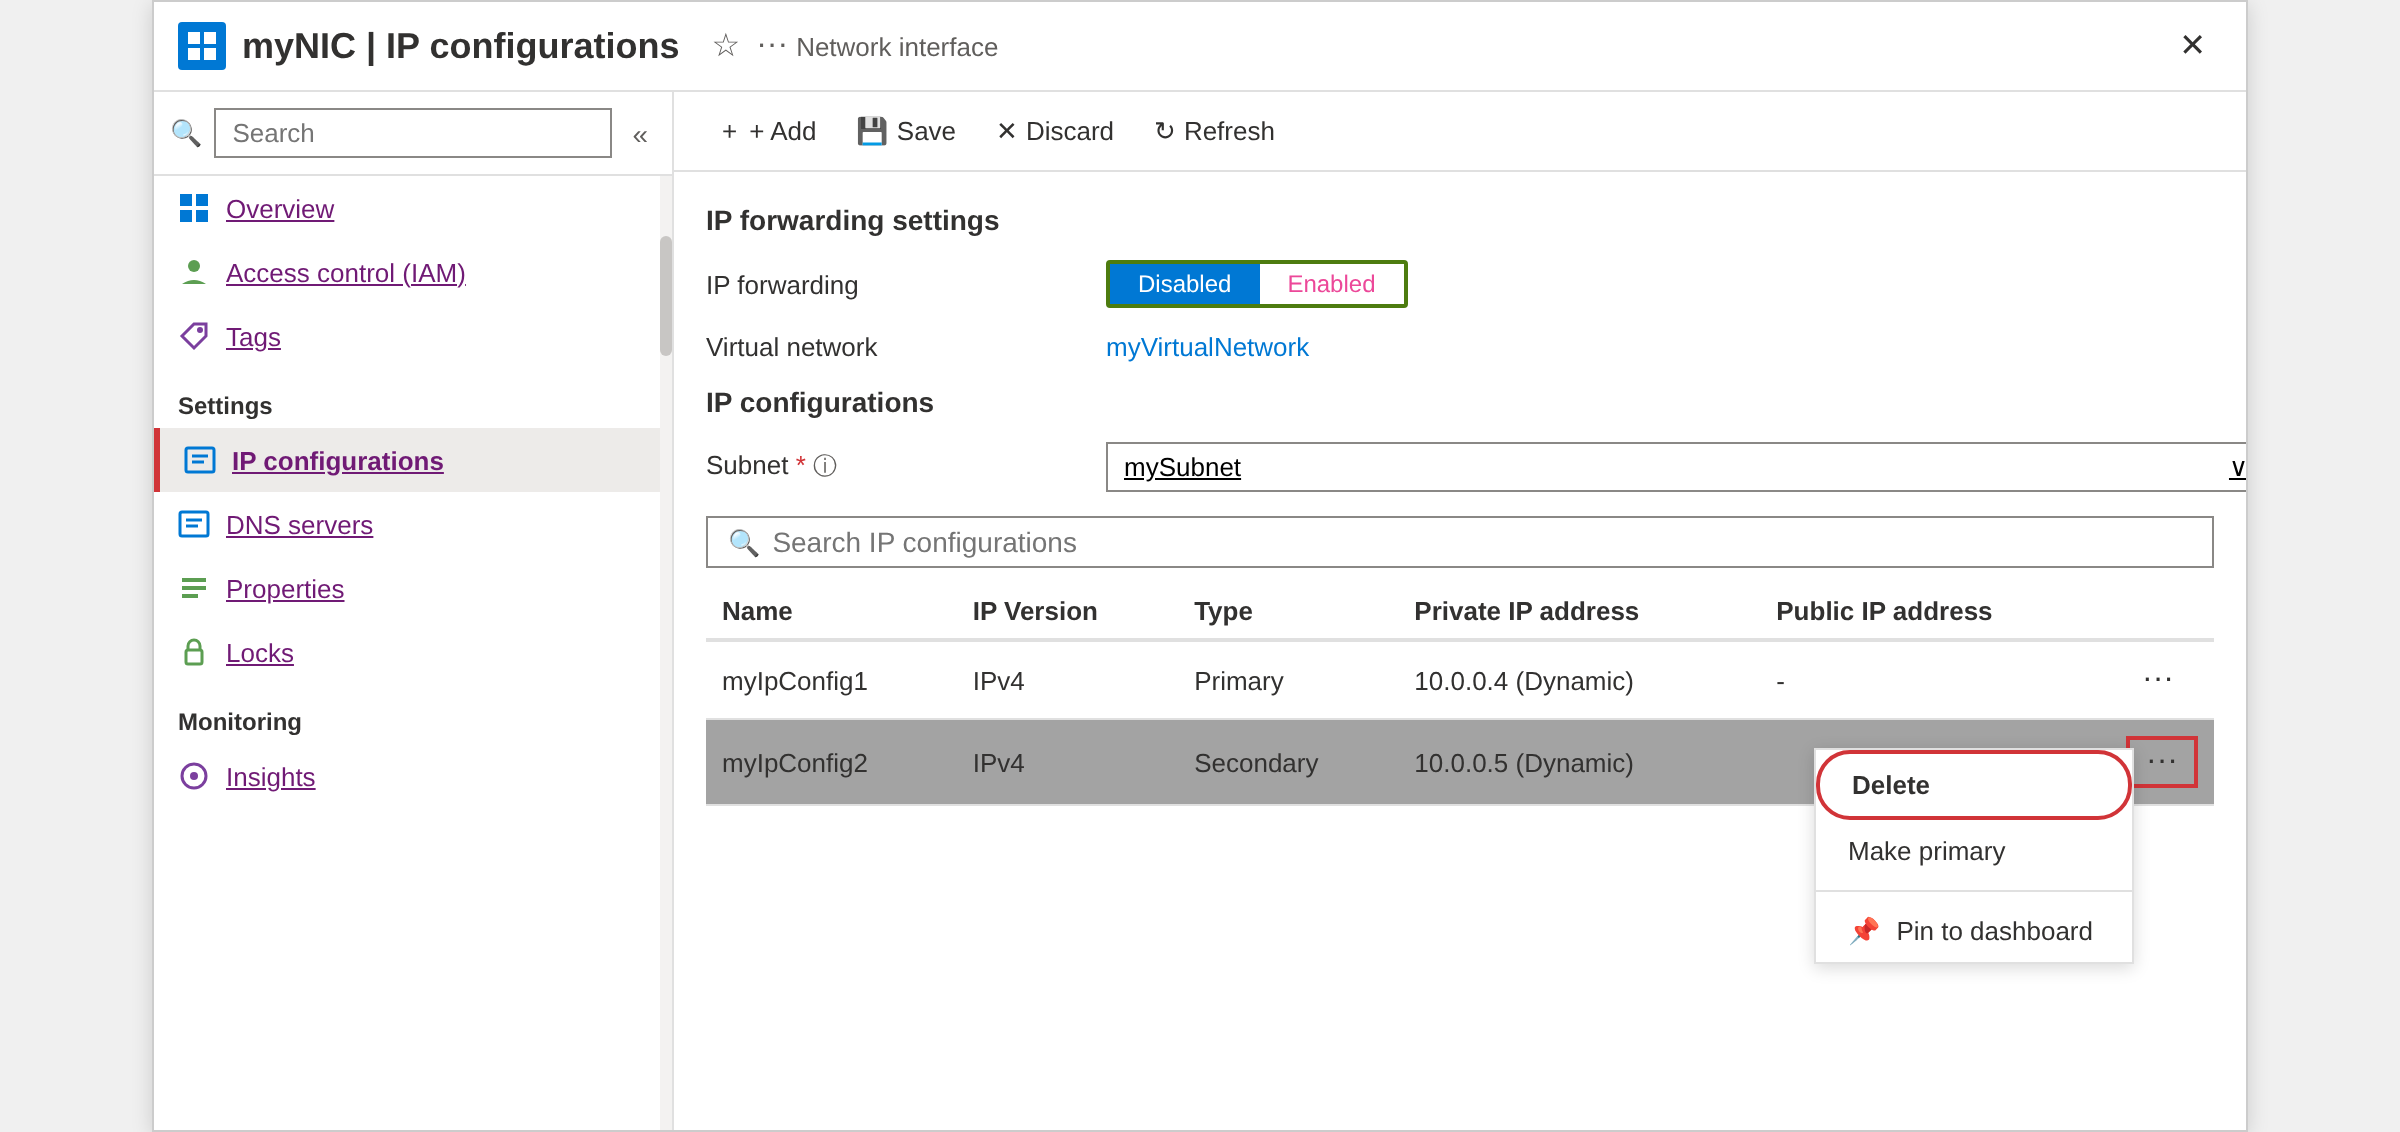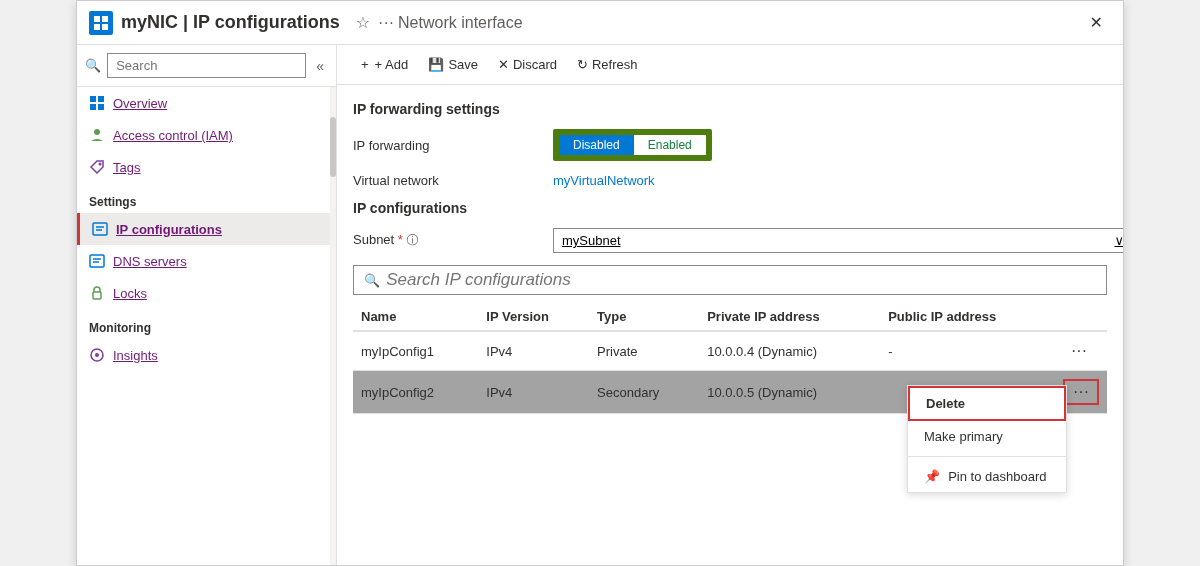"Network interface" span { font-size: 16px -> 13px }
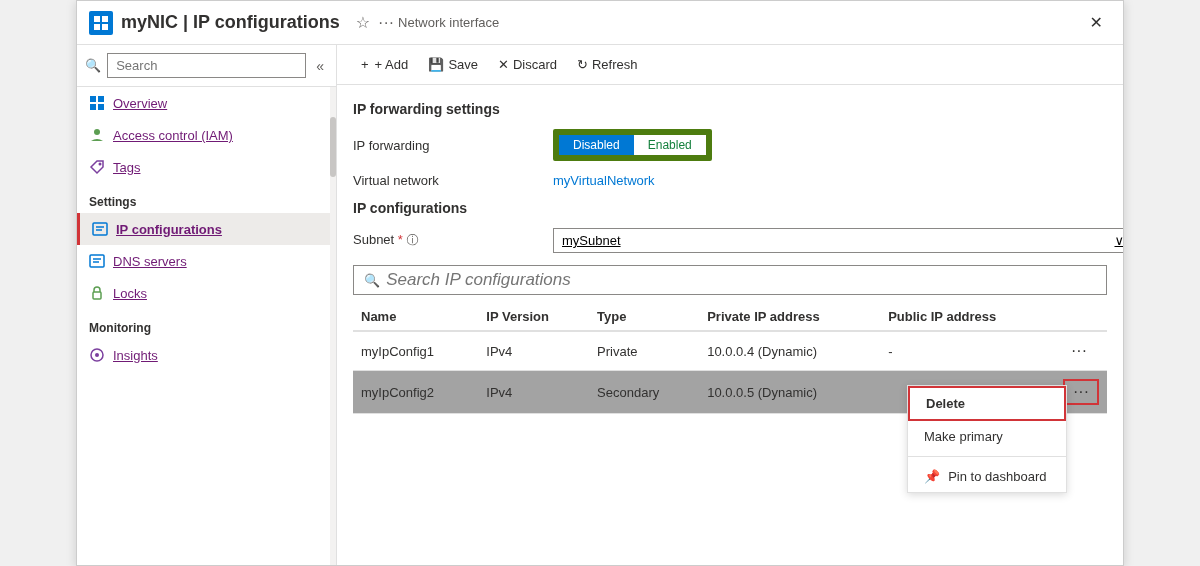"Disabled" .toggle-group { border: 6px solid #4d7c0f -> 2px solid #4d7c0f }
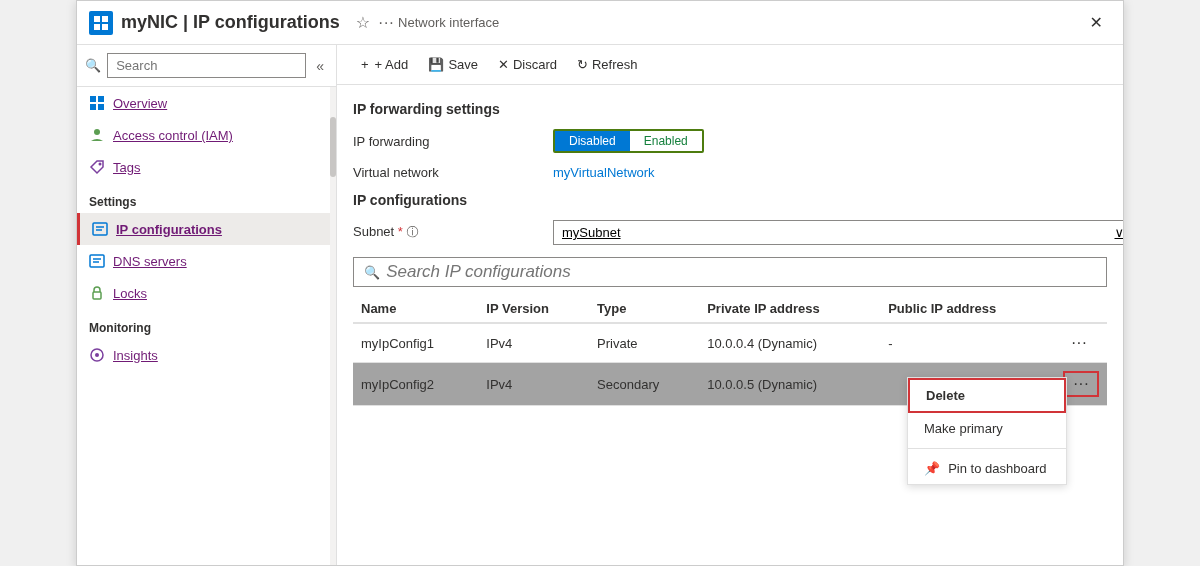"Enabled" .toggle-btn.inactive { color: #15803d -> #ec4899 }
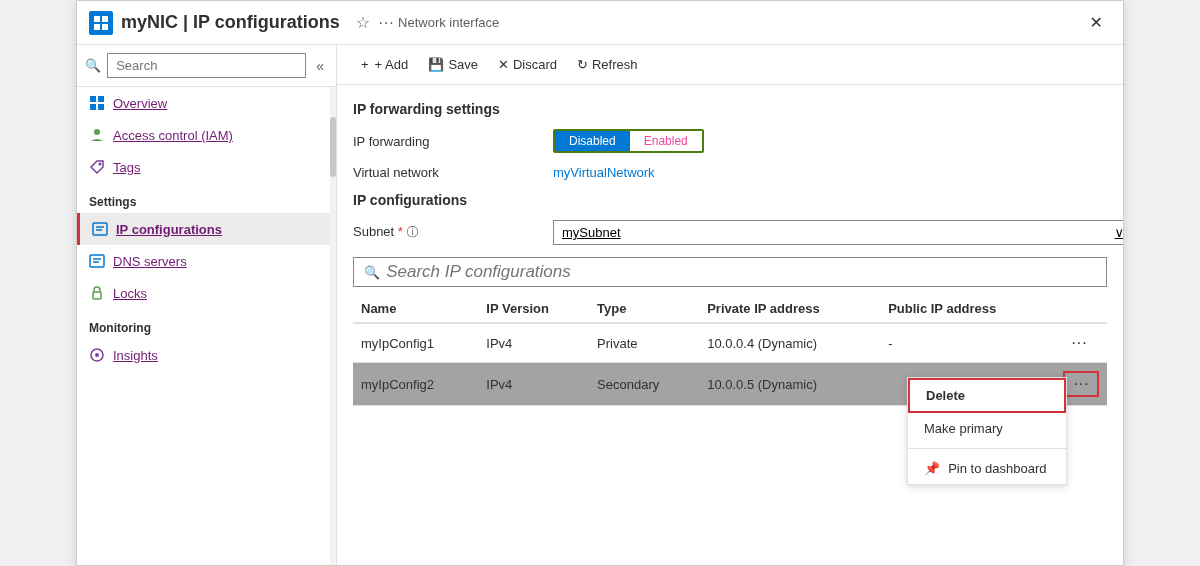"Search IP configurations" input { font-size: 17px -> 14px; font-style: italic -> none }
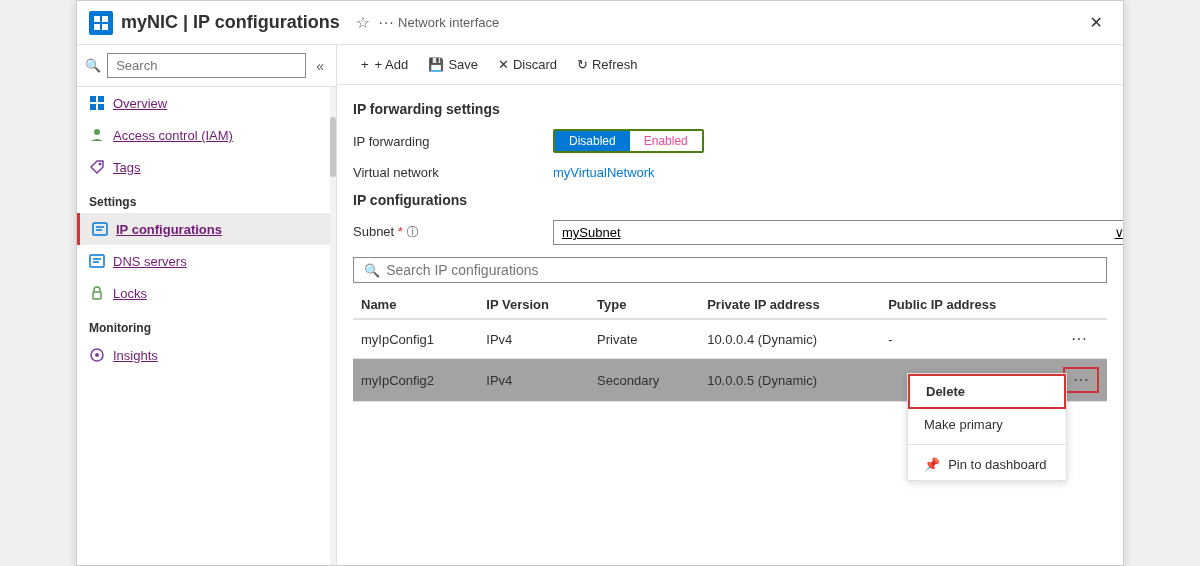"Properties" div.nav-item { html: none -> <div> <span> <svg> <rect></rect> <rect></rect> <rect></rect> </svg> </span> <span>Properties</span> </div> }
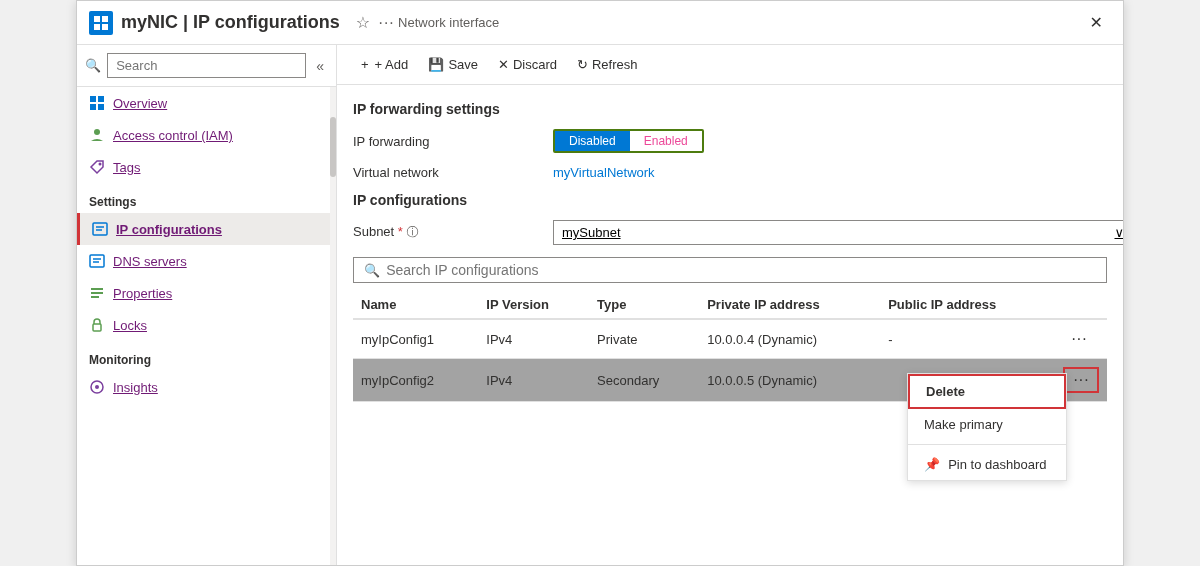"Private" td { text: Private -> Primary }
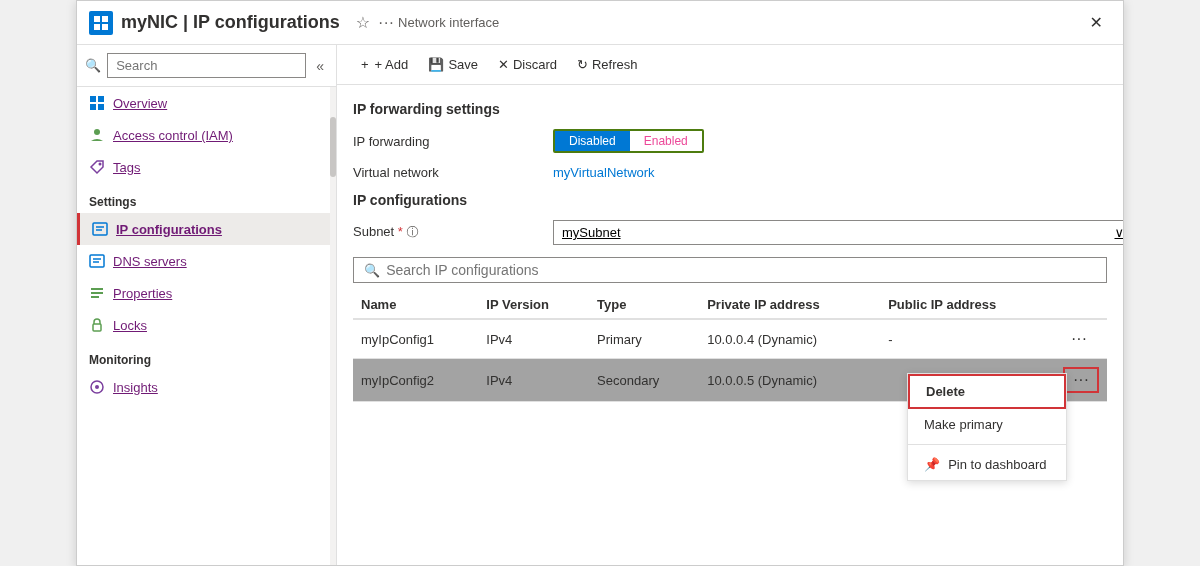"Delete" .context-menu-item { border-radius: none -> 17px }
